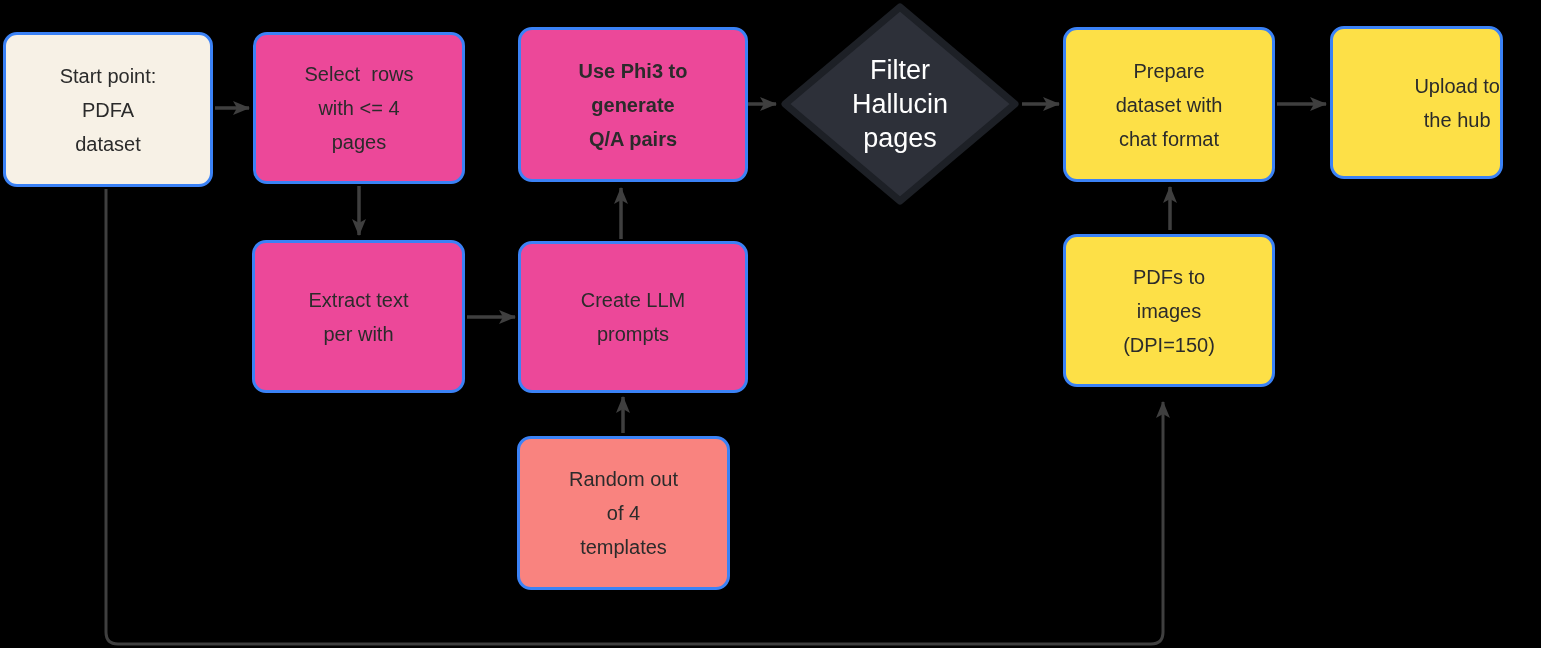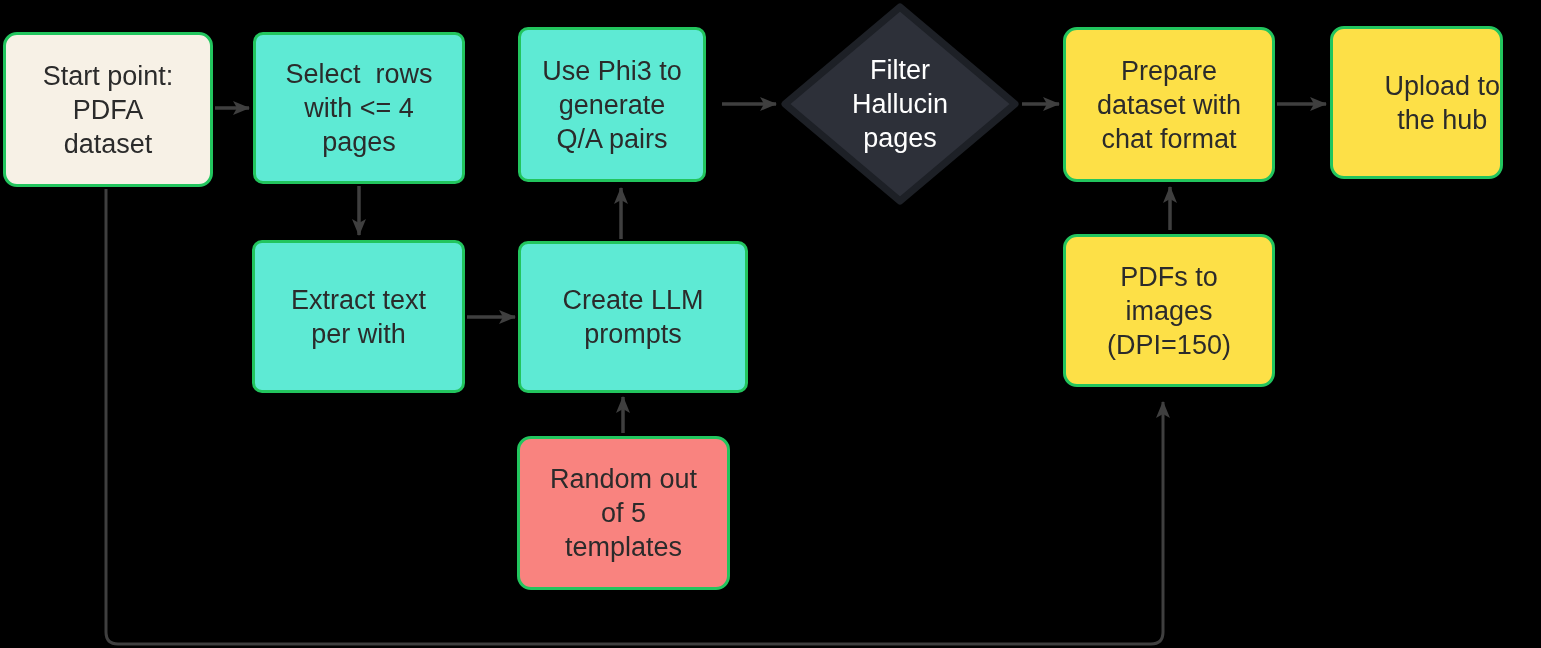"Start point:" .node { border: 3px solid #22c55e -> 3px solid #3b82f6; font-size: 27px -> 20px }
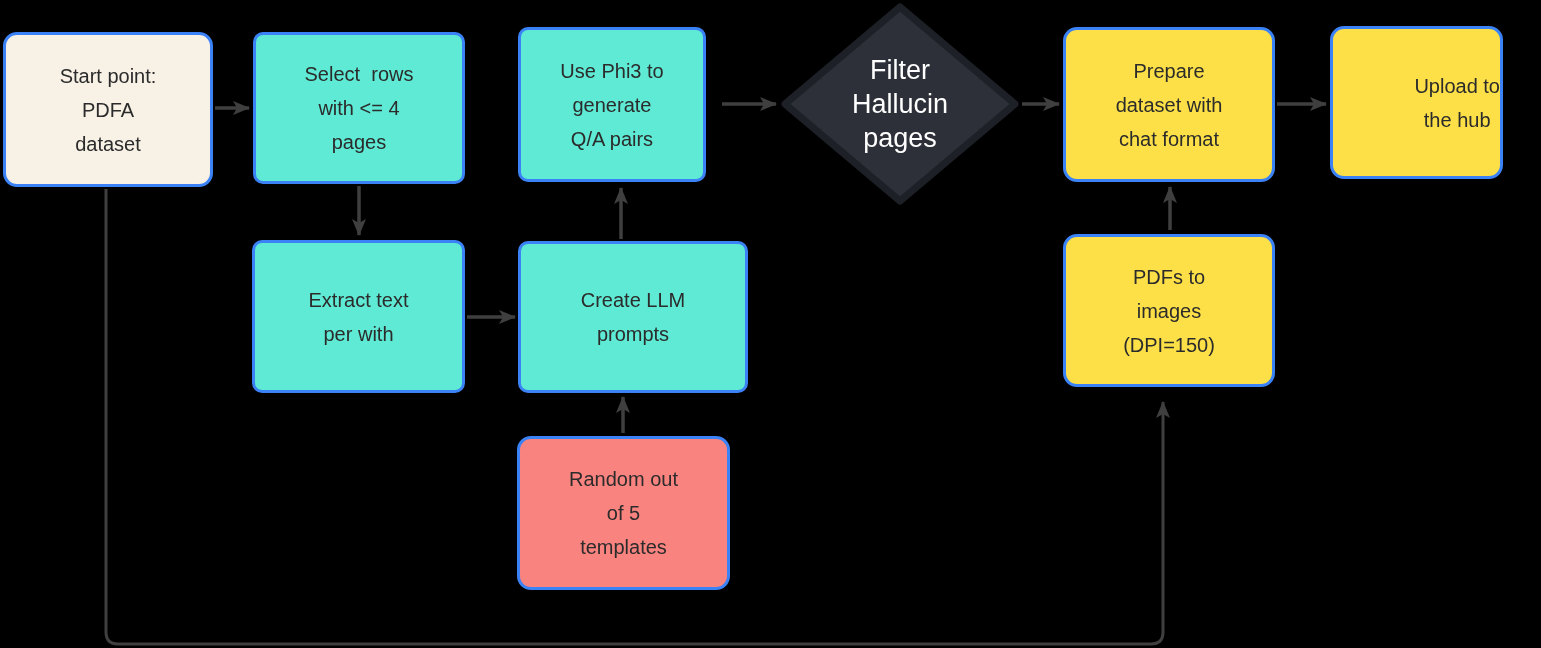"Select rows" .yellow { background: #5eead4 -> #ec4899; border-radius: 10px -> none }
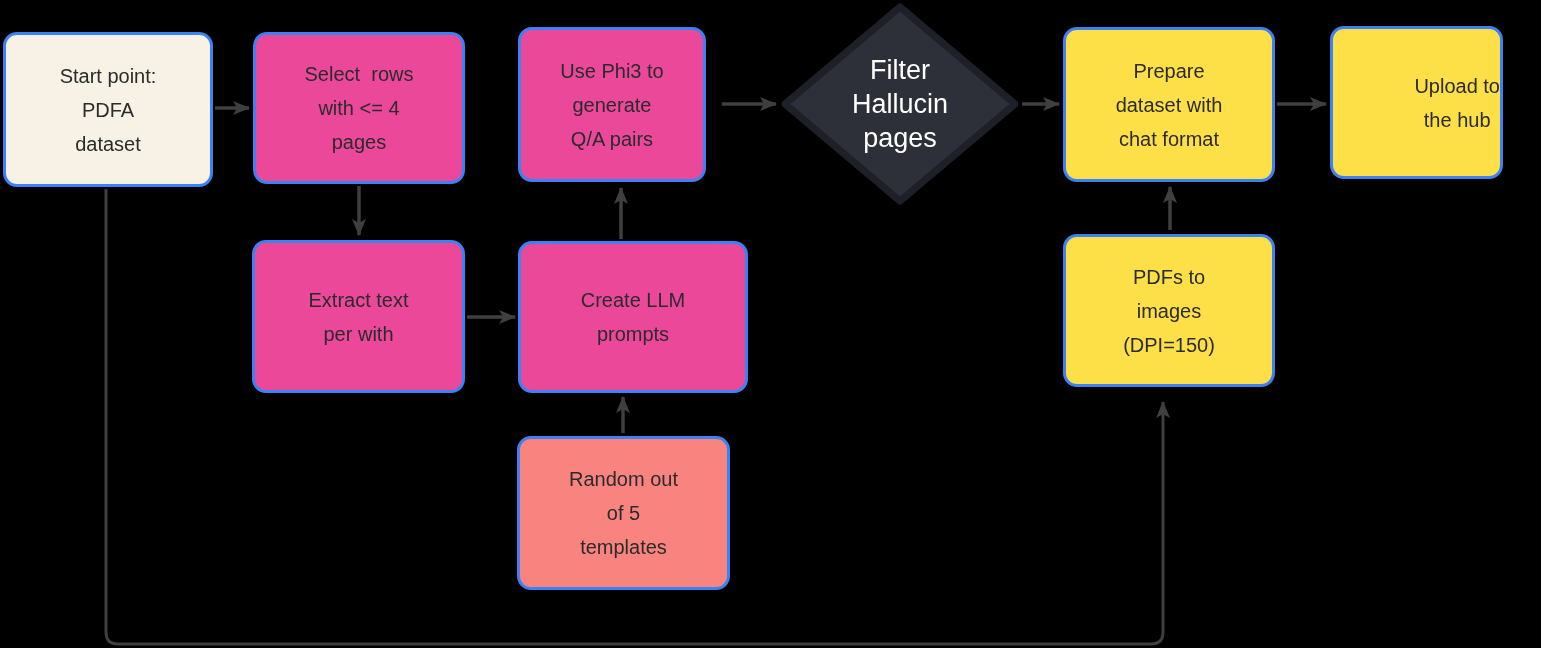"Use Phi3 to" div.node { font-weight: none -> bold; width: 188px -> 230px }
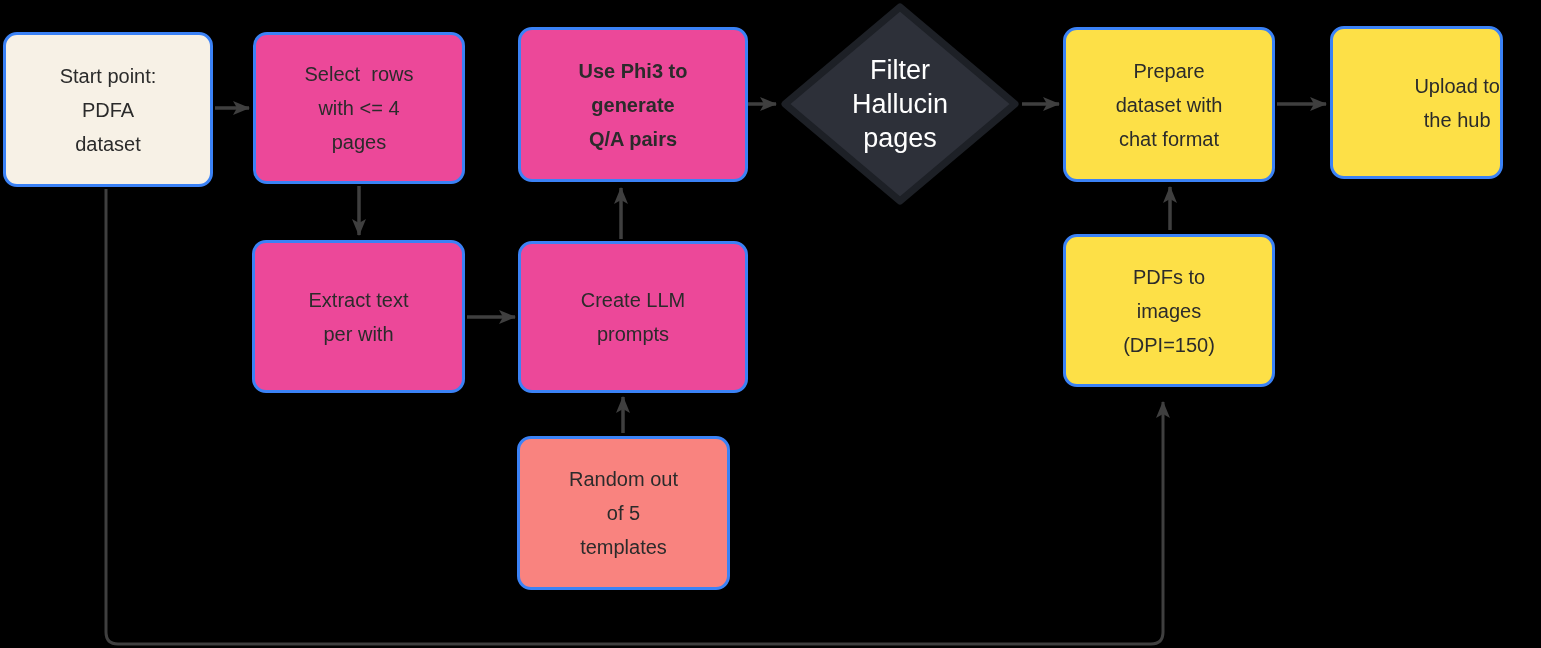"Random out" span { text: 5 -> 4 }
